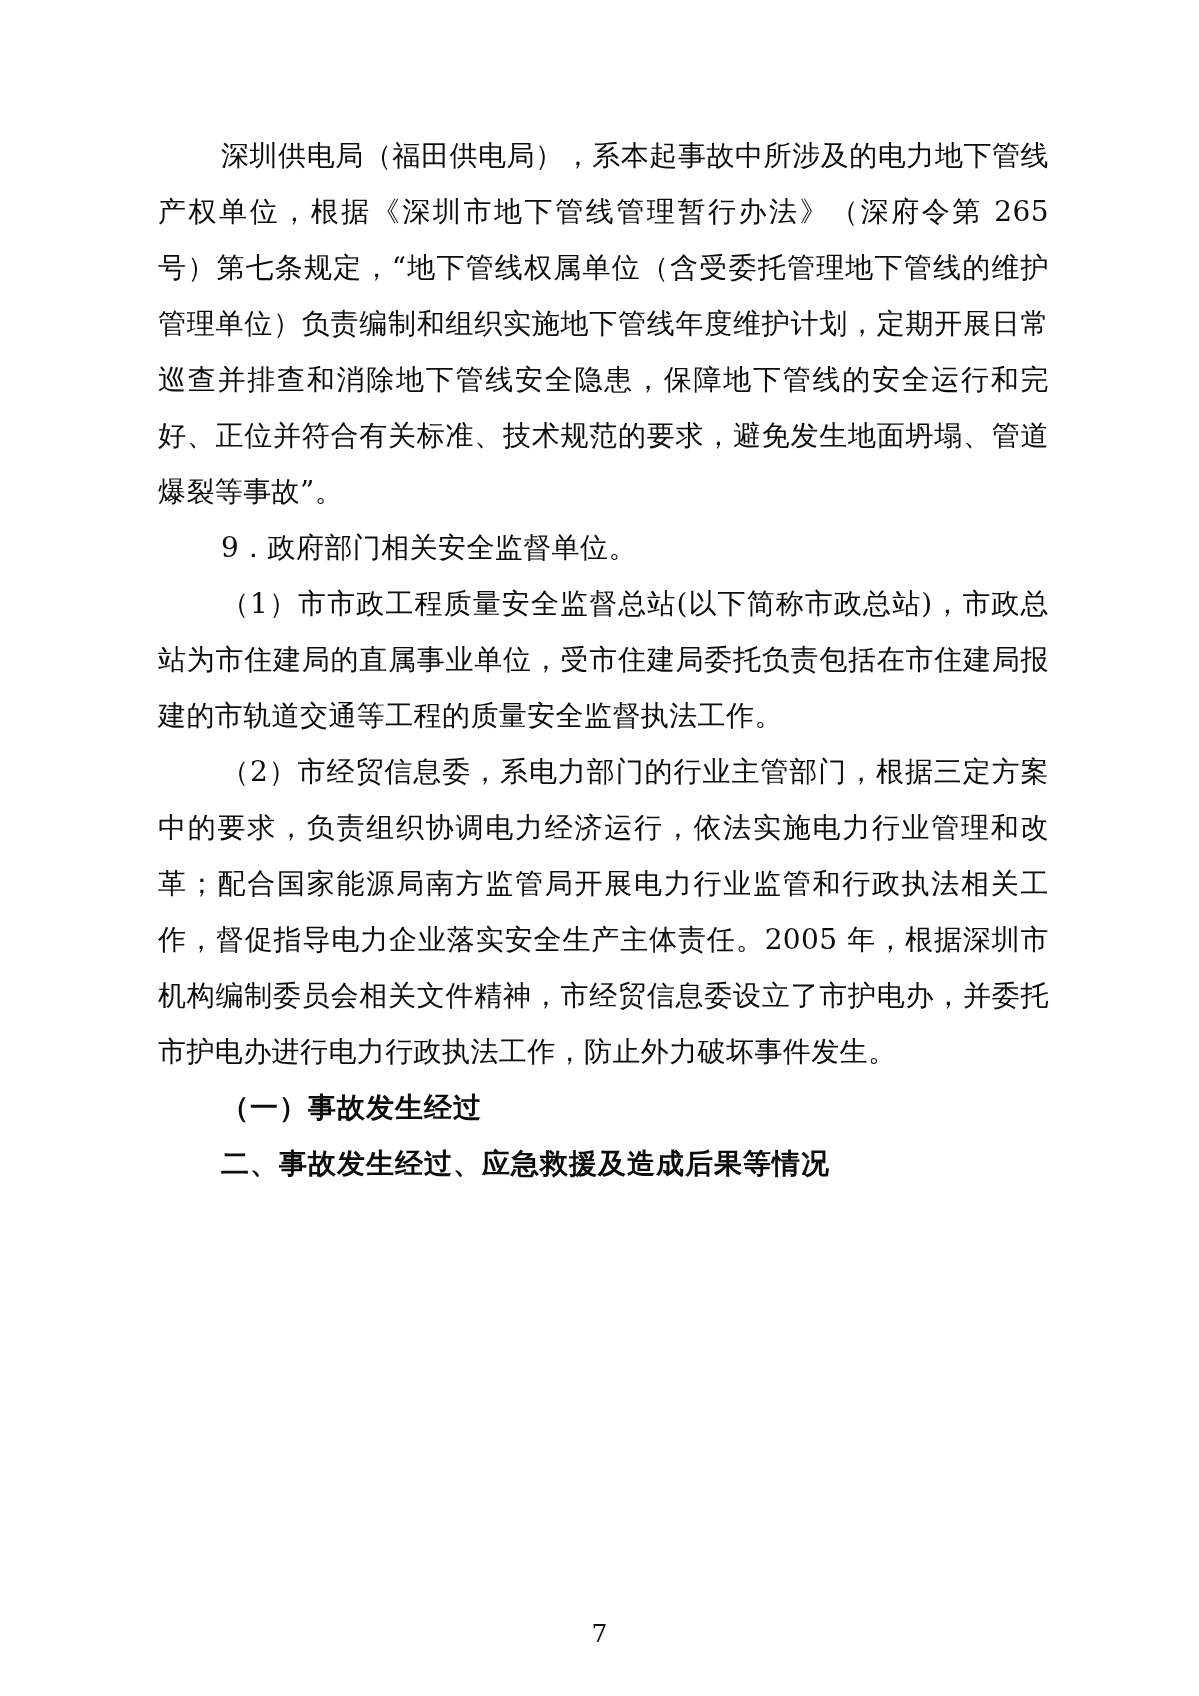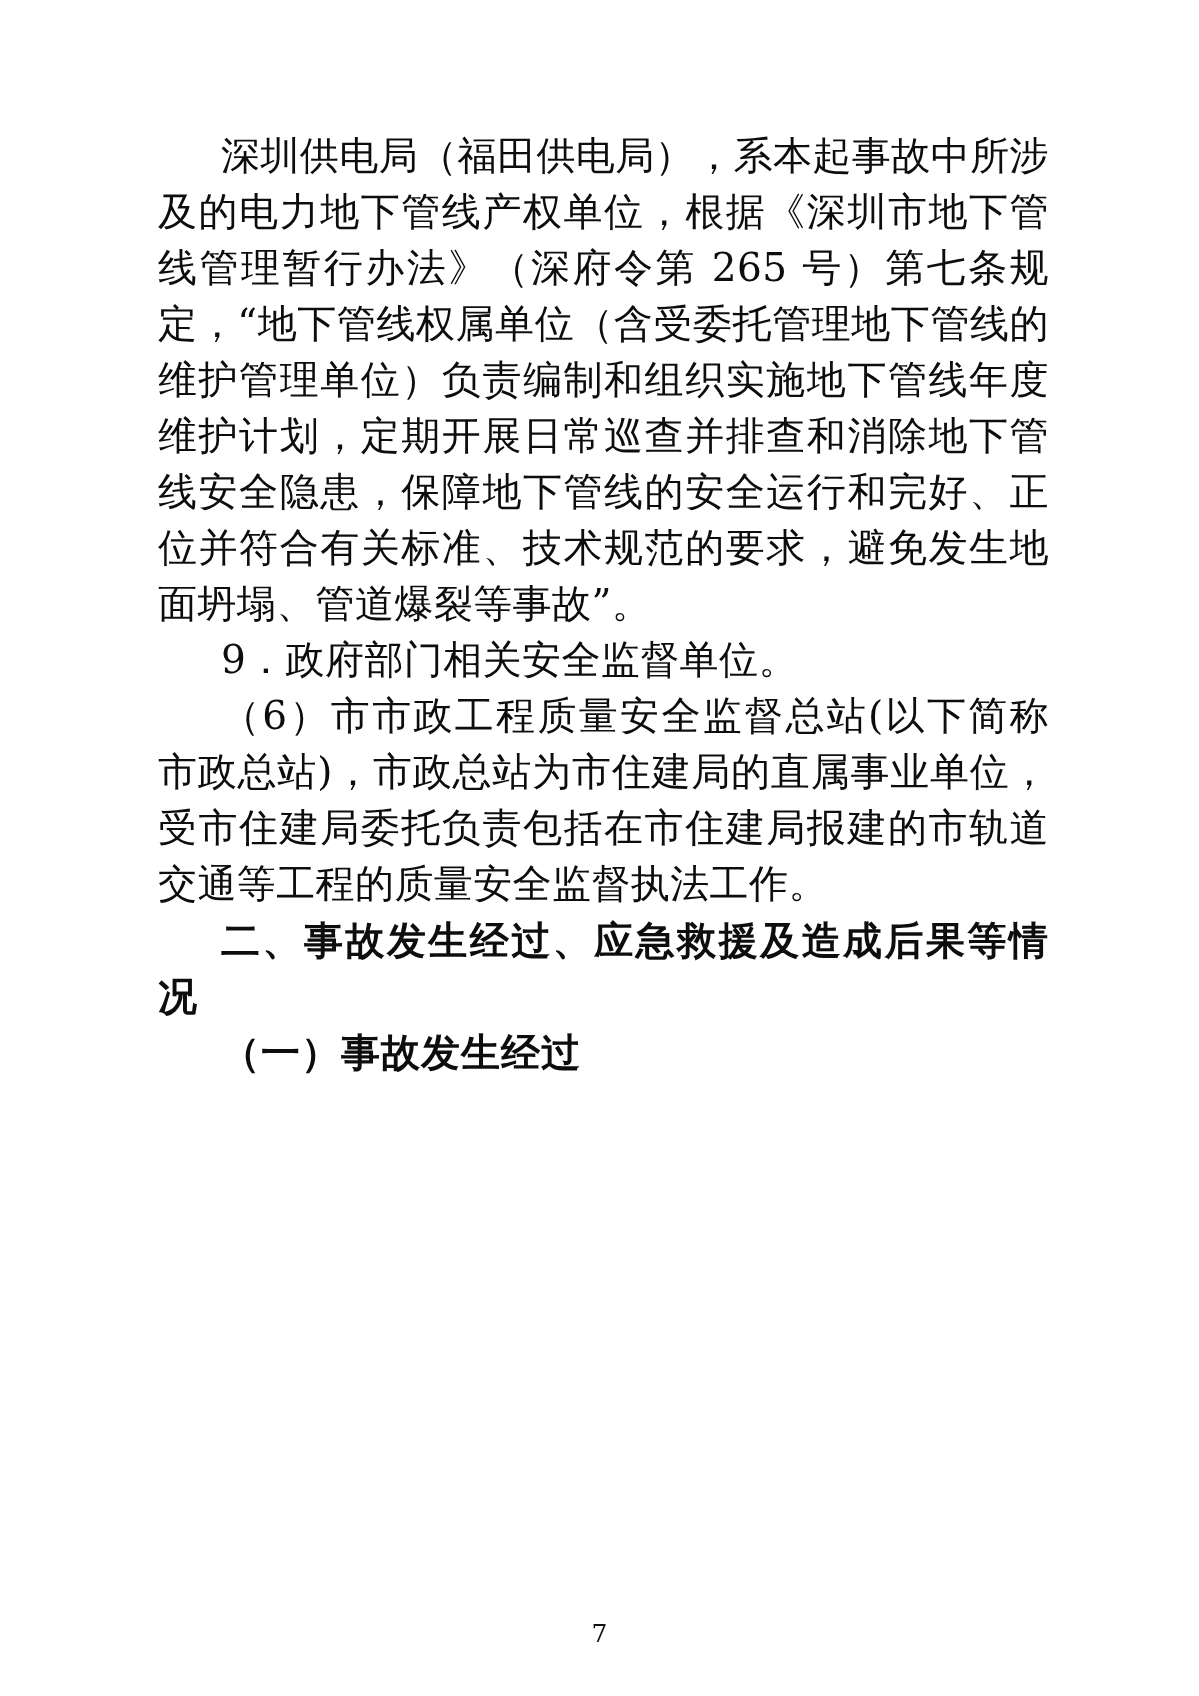"深圳供电局（福田供电局），系本起事故中所涉及的电力地下管线产权单位，根据《深圳市" .doc-body { font-size: 39px -> 28px }
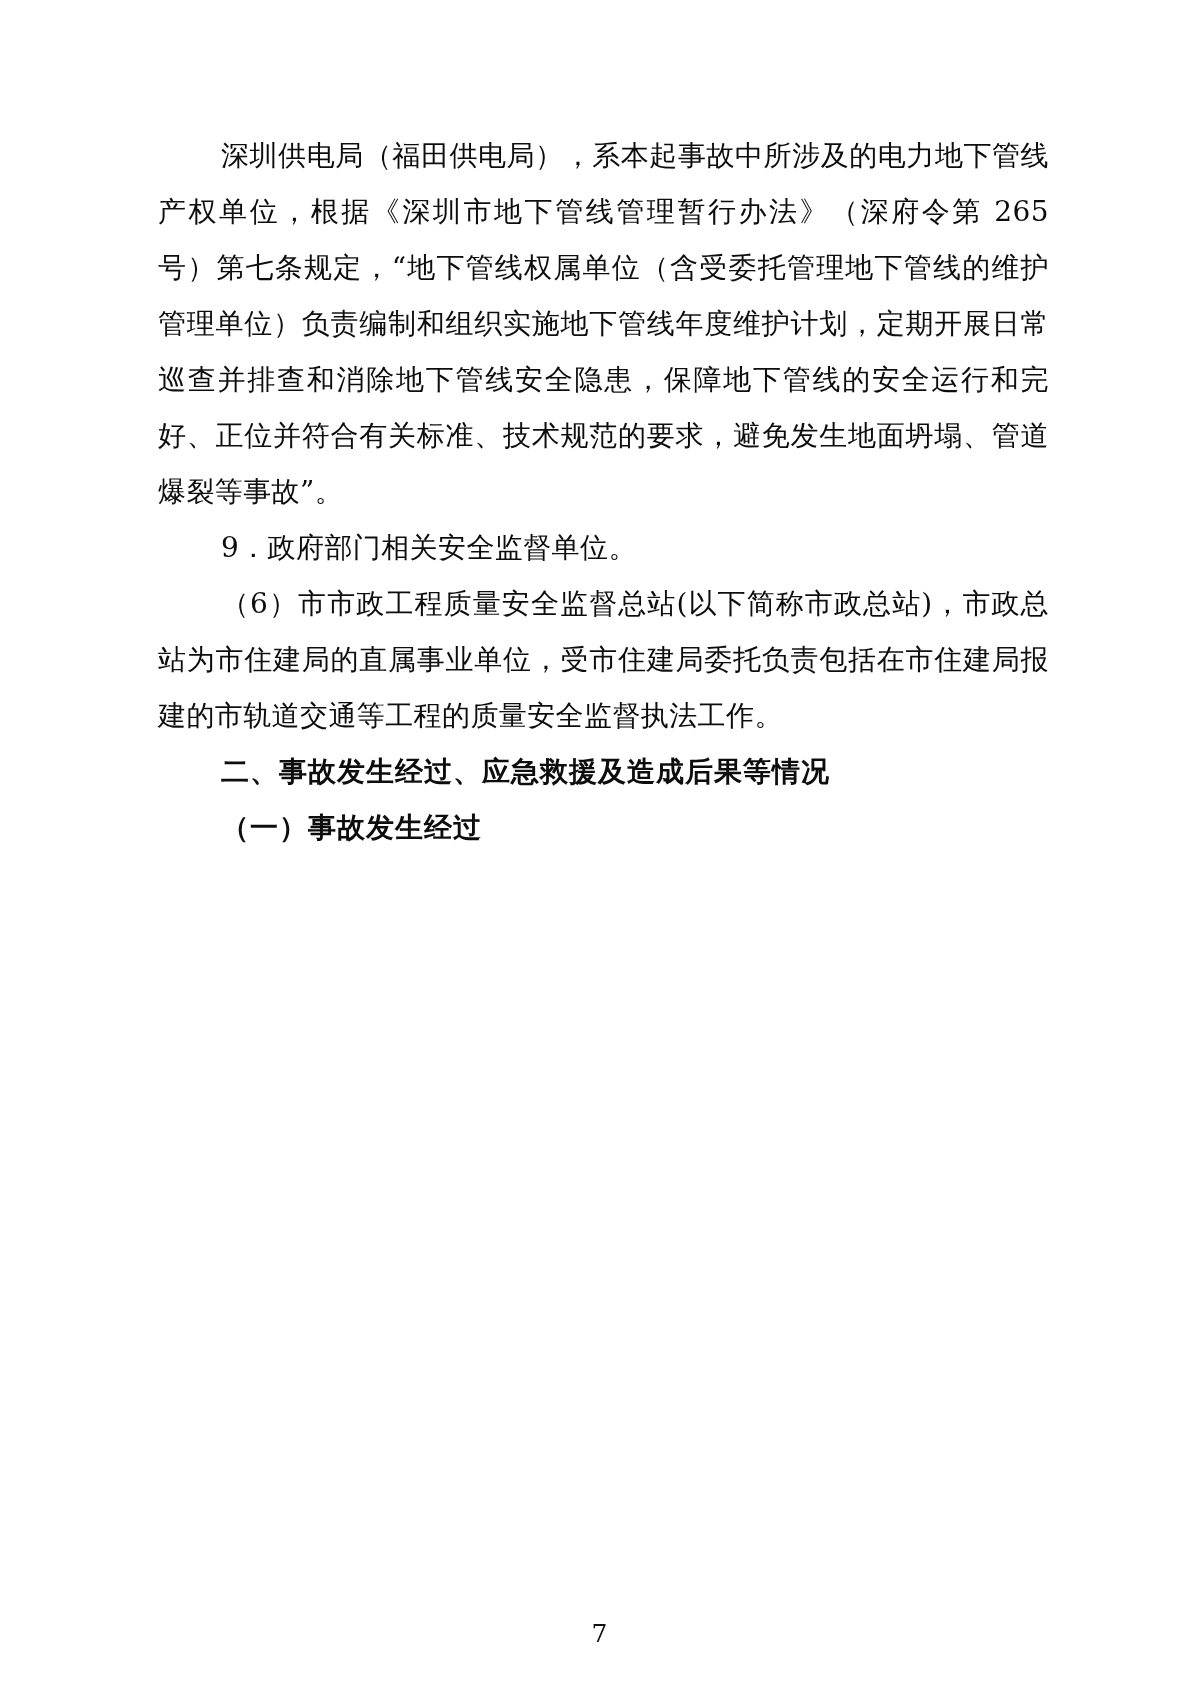"（6）市市政工程质量安全监督总站(以下简称市政总站)，市政总站为市住建局的直属事" p.para { text: 6 -> 1 }
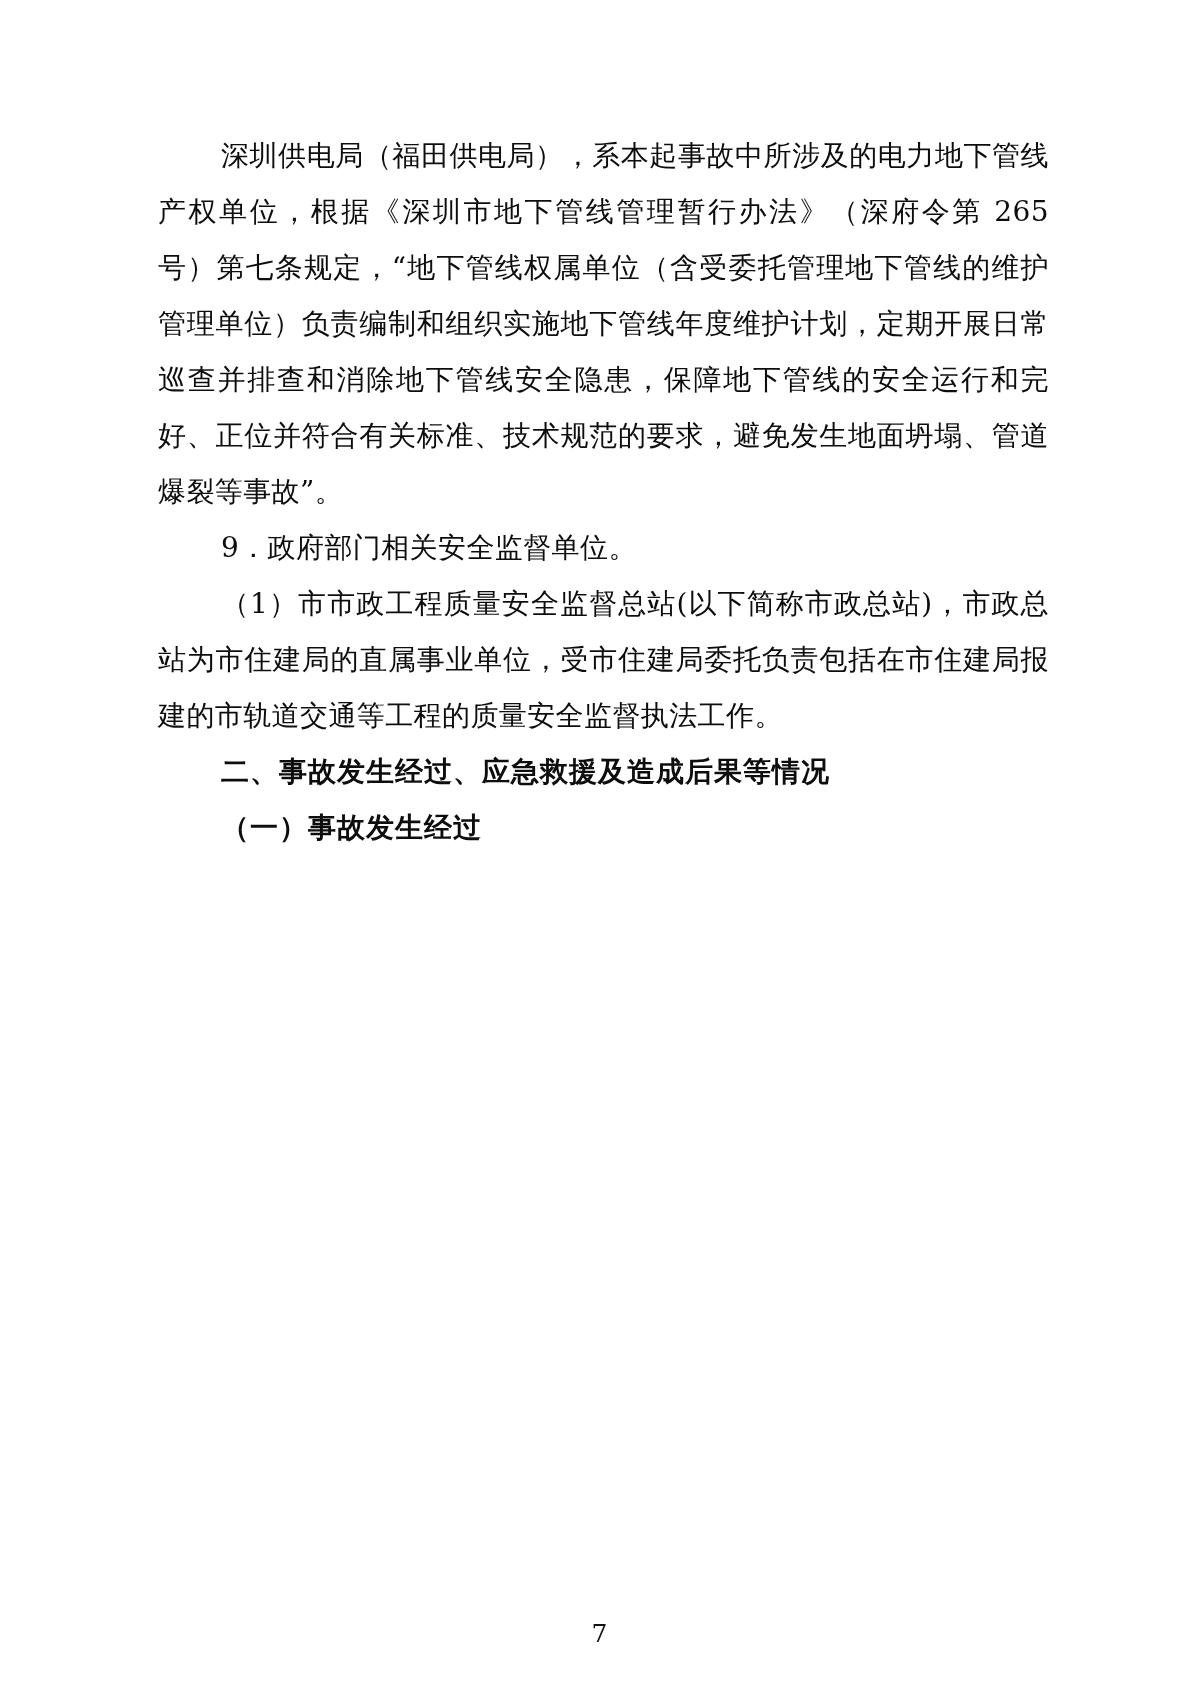"（2）市经贸信息委，系电力部门的行业主管部门，根据三定方案中的要求，负责组织协调" p.para { html: none -> <p>（2）市经贸信息委，系电力部门的行业主管部门，根据三定方案中的要求，负责组织协调电力经济运行，依法实施电力行业管理和改革；配合国家能源局南方监管局开展电力行业监管和行政执法相关工作，督促指导电力企业落实安全生产主体责任。2005 年，根据深圳市机构编制委员会相关文件精神，市经贸信息委设立了市护电办，并委托市护电办进行电力行政执法工作，防止外力破坏事件发生。</p> }
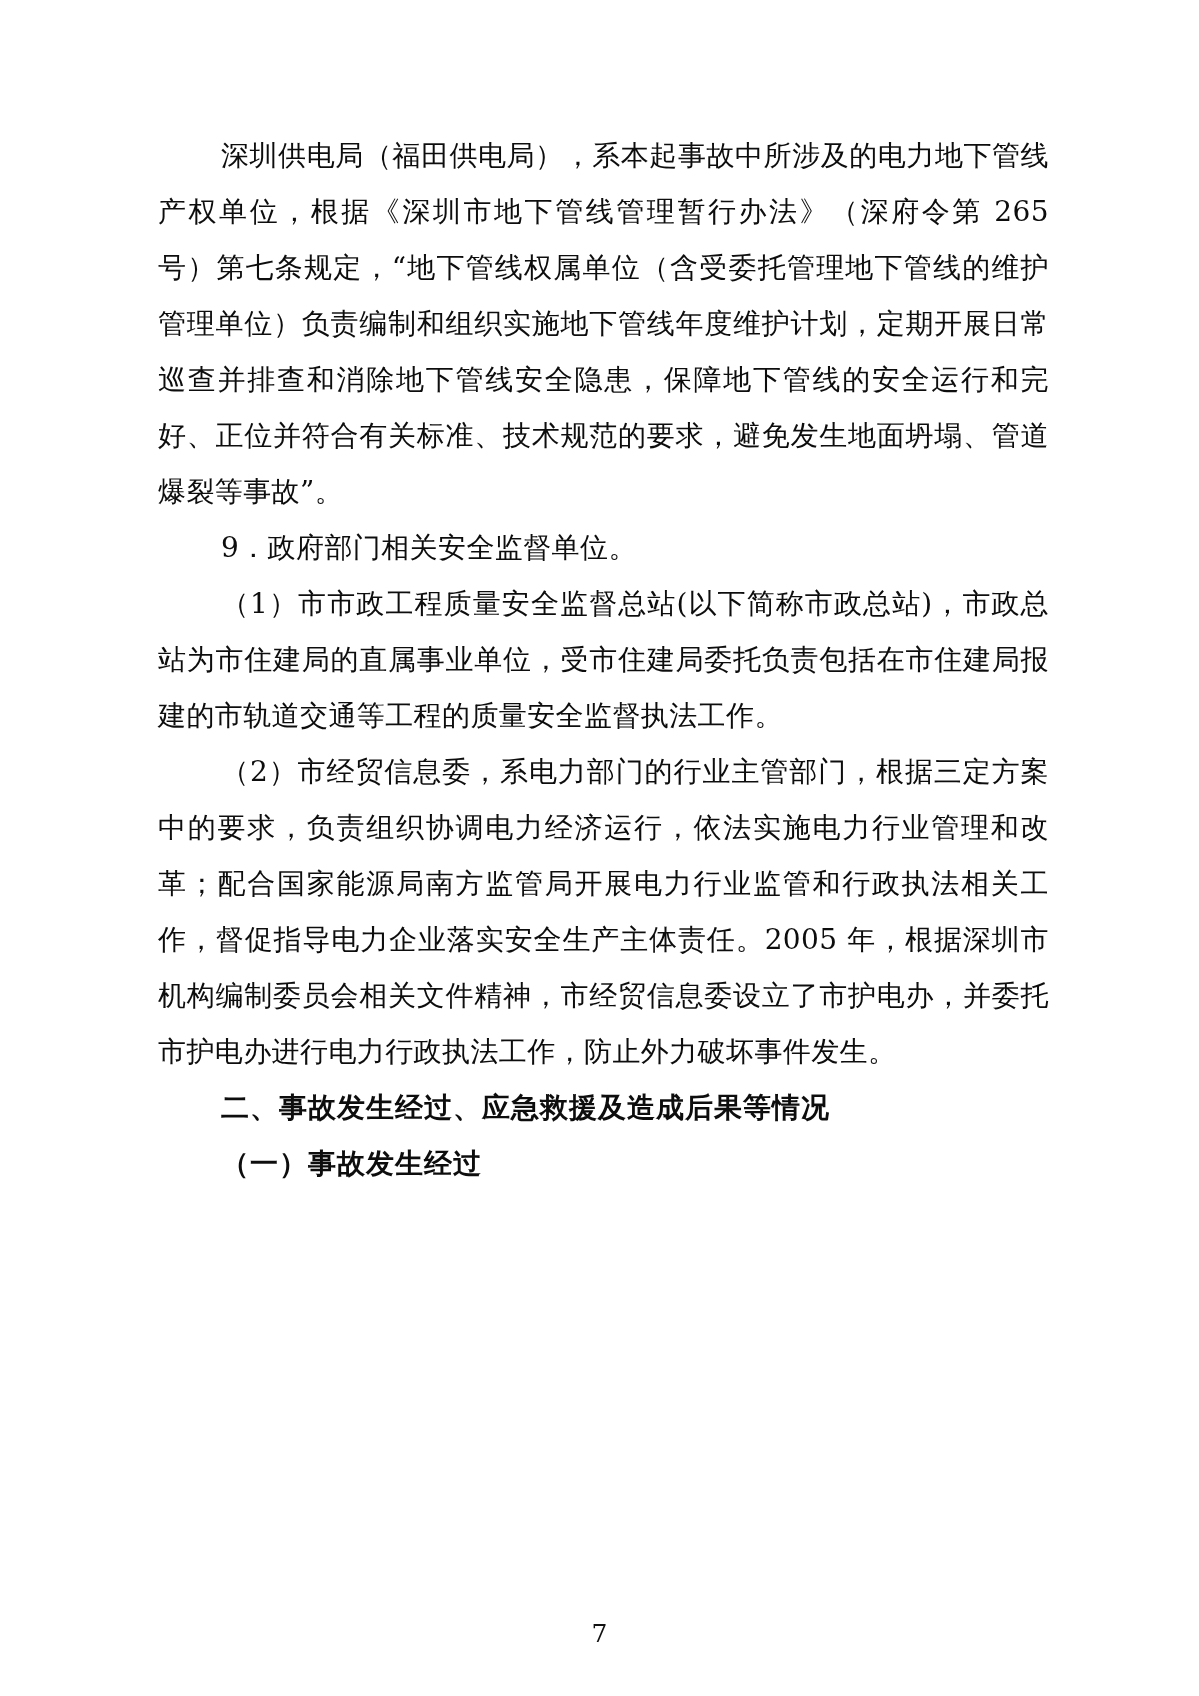"二、事故发生经过、应急救援及造成后果等情况" p.heading { order: before "（一）事故发生经过" -> after "（一）事故发生经过" }
